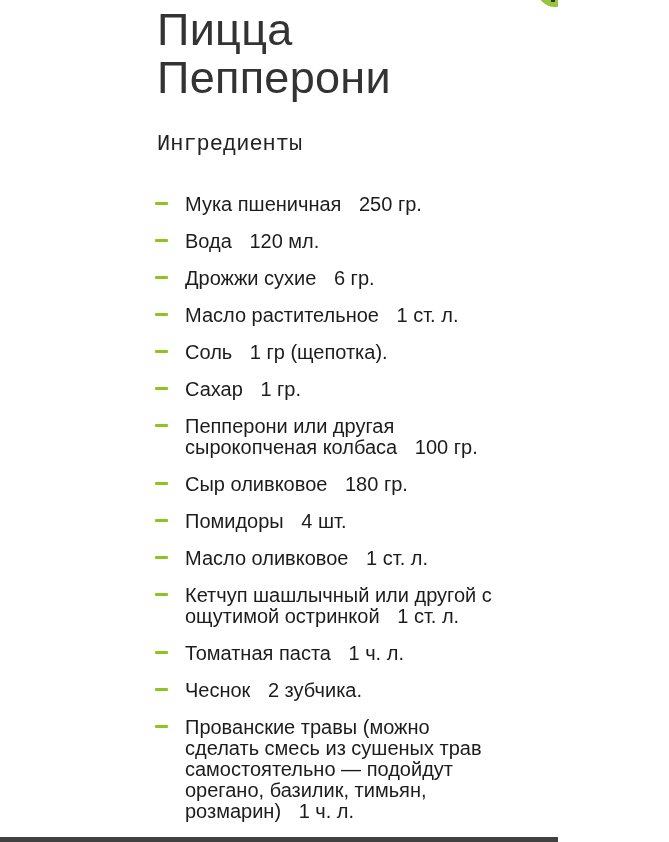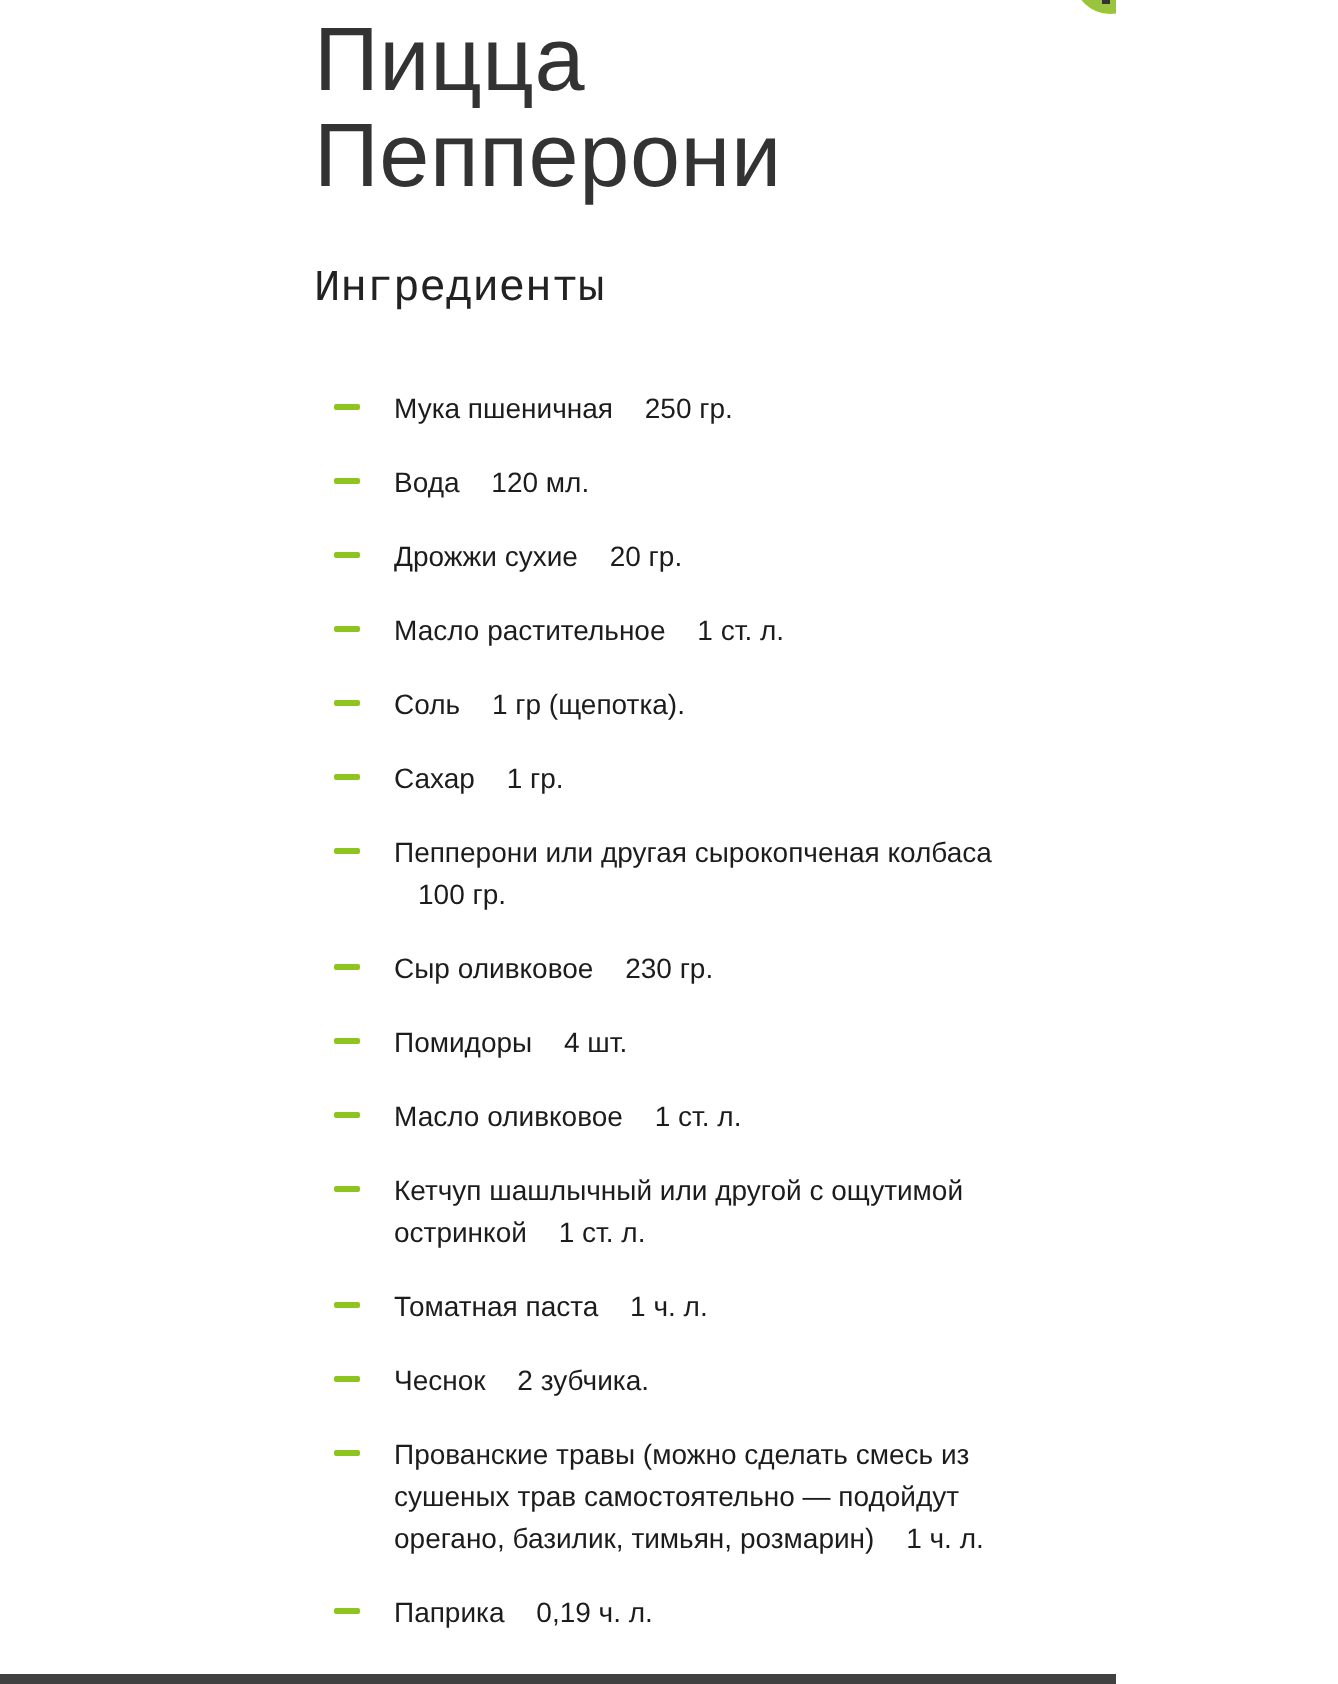"Мука пшеничная 250 гр." li.ingredient { font-size: 14px -> 20px; justify-content: flex-end -> none }
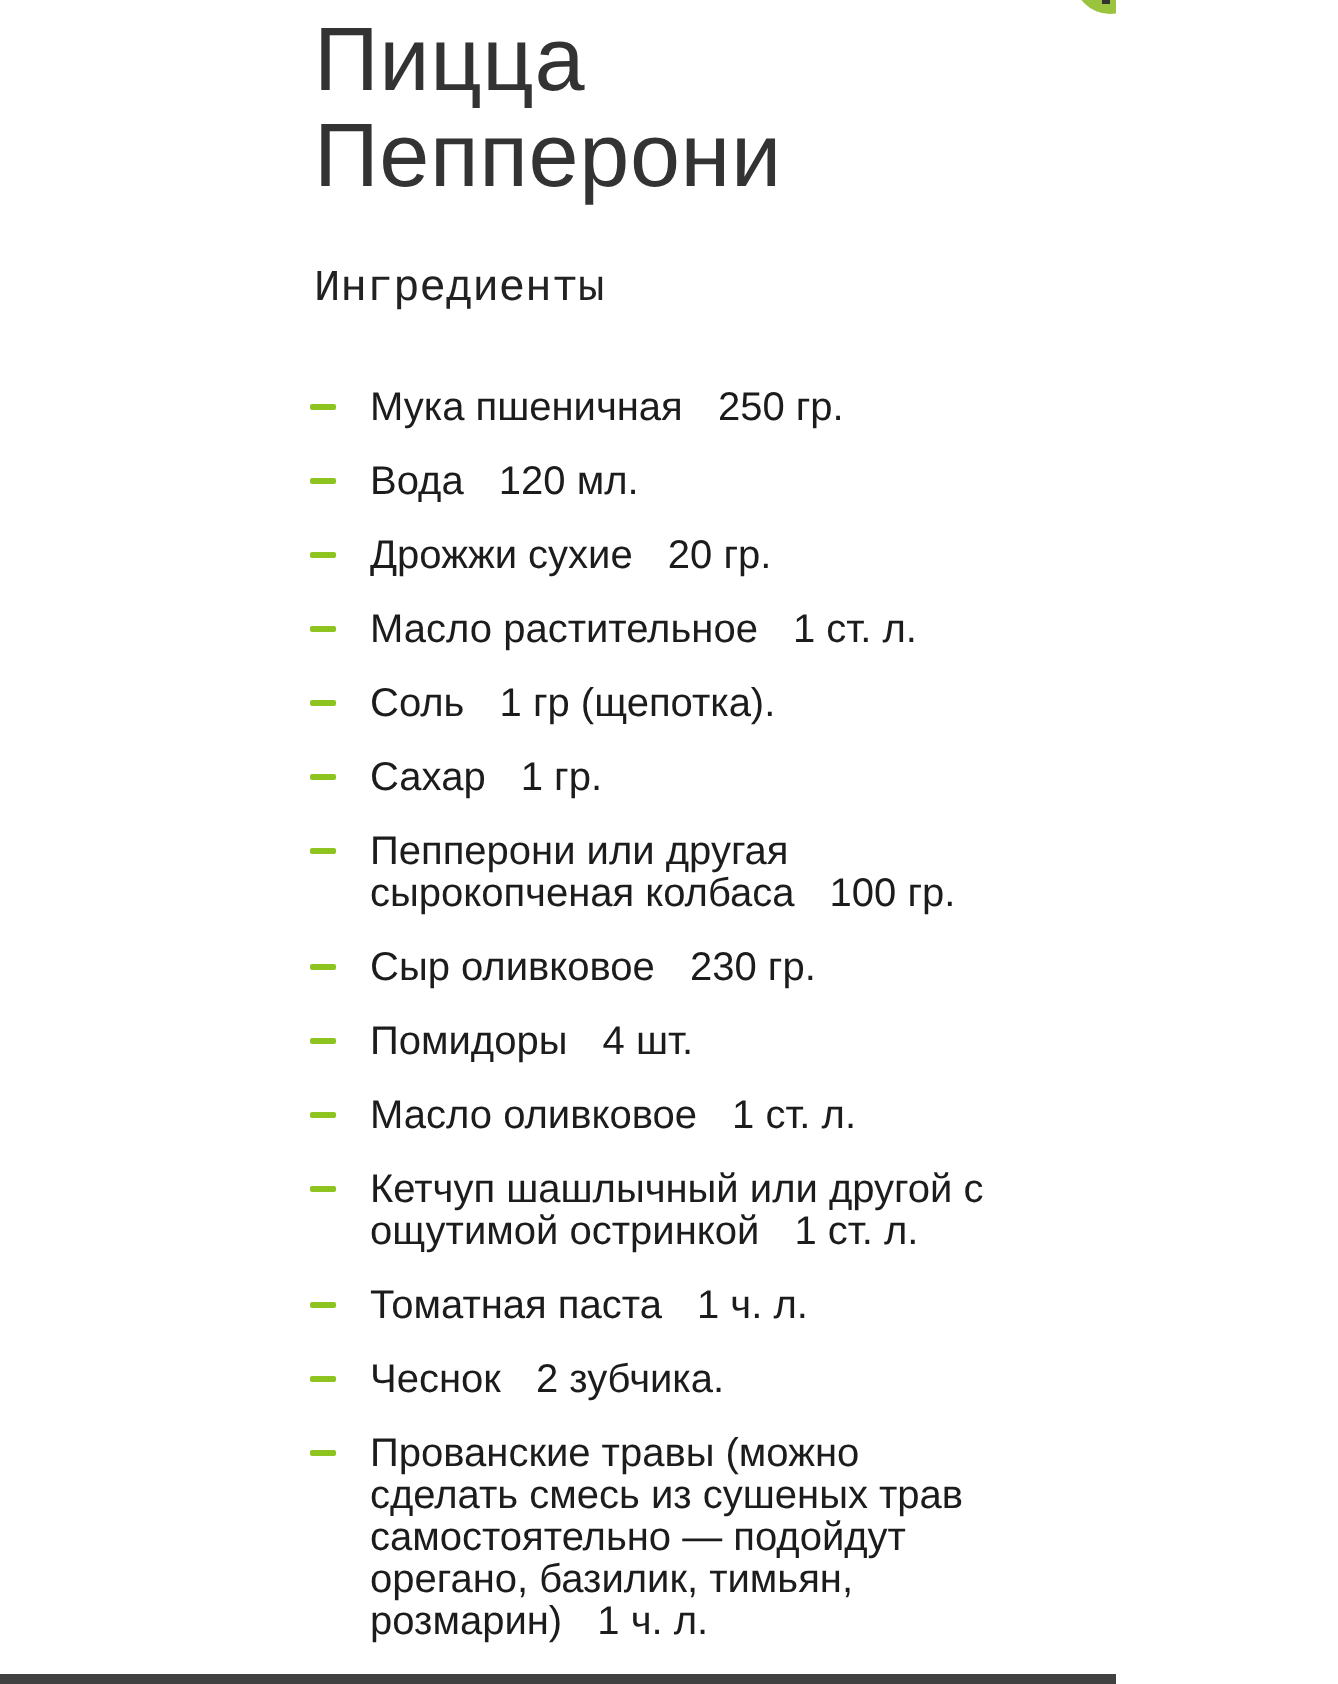"20 гр." span.amount { text: 20 -> 6 }
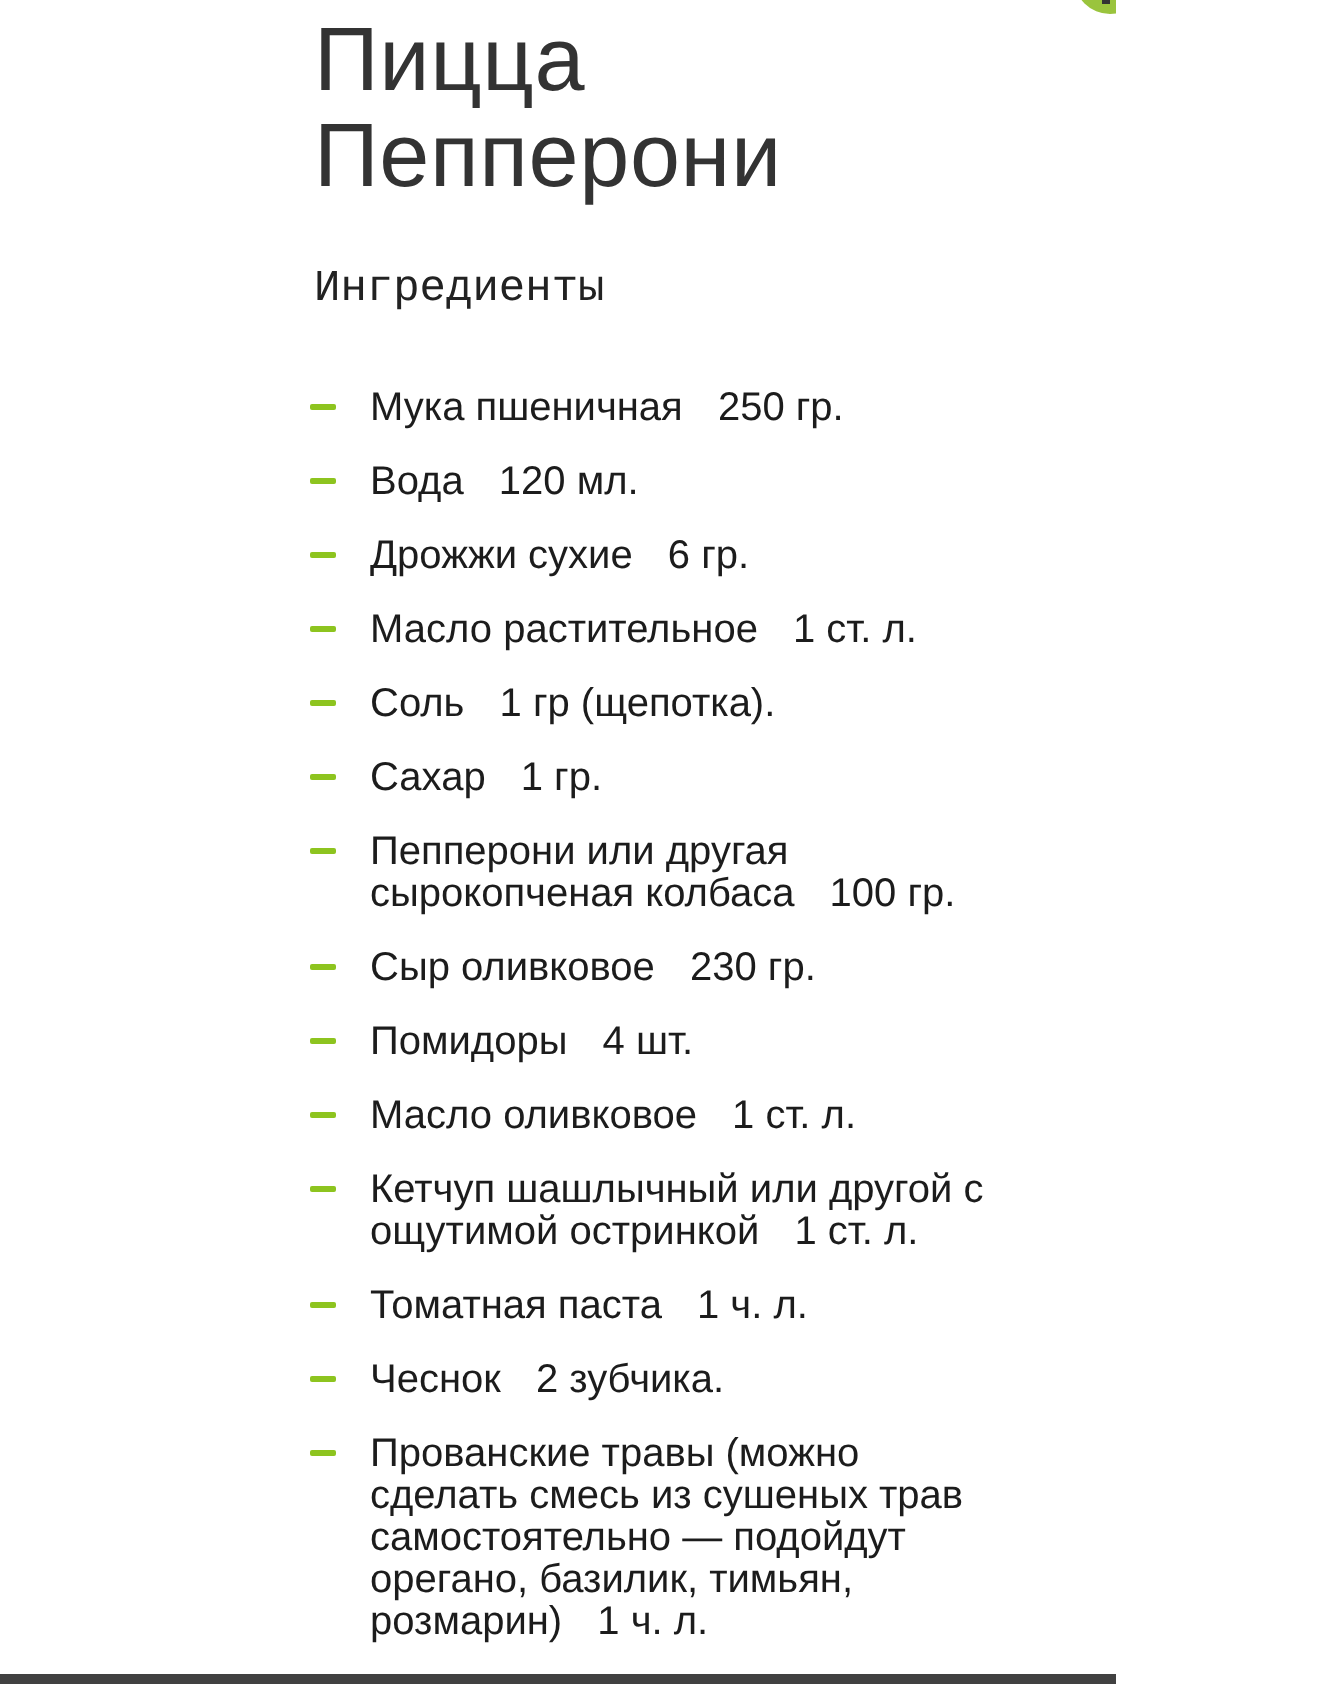"230 гр." span.amount { text: 230 -> 180 }
